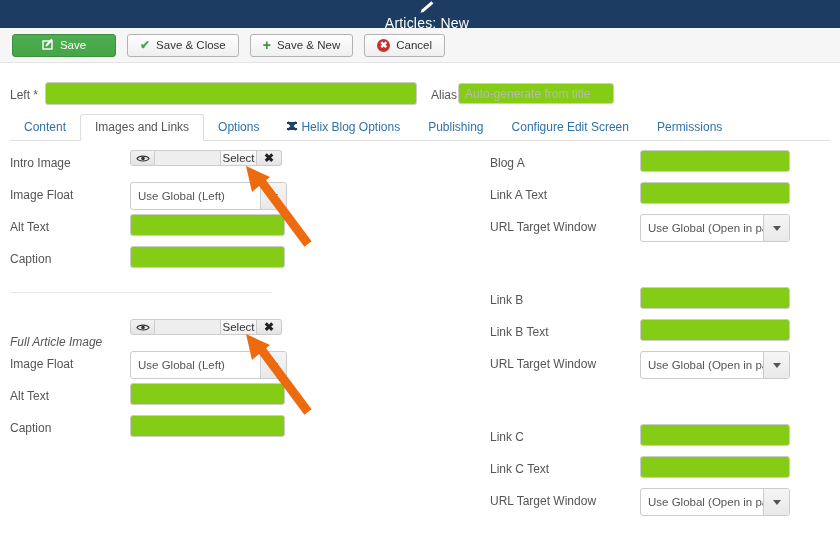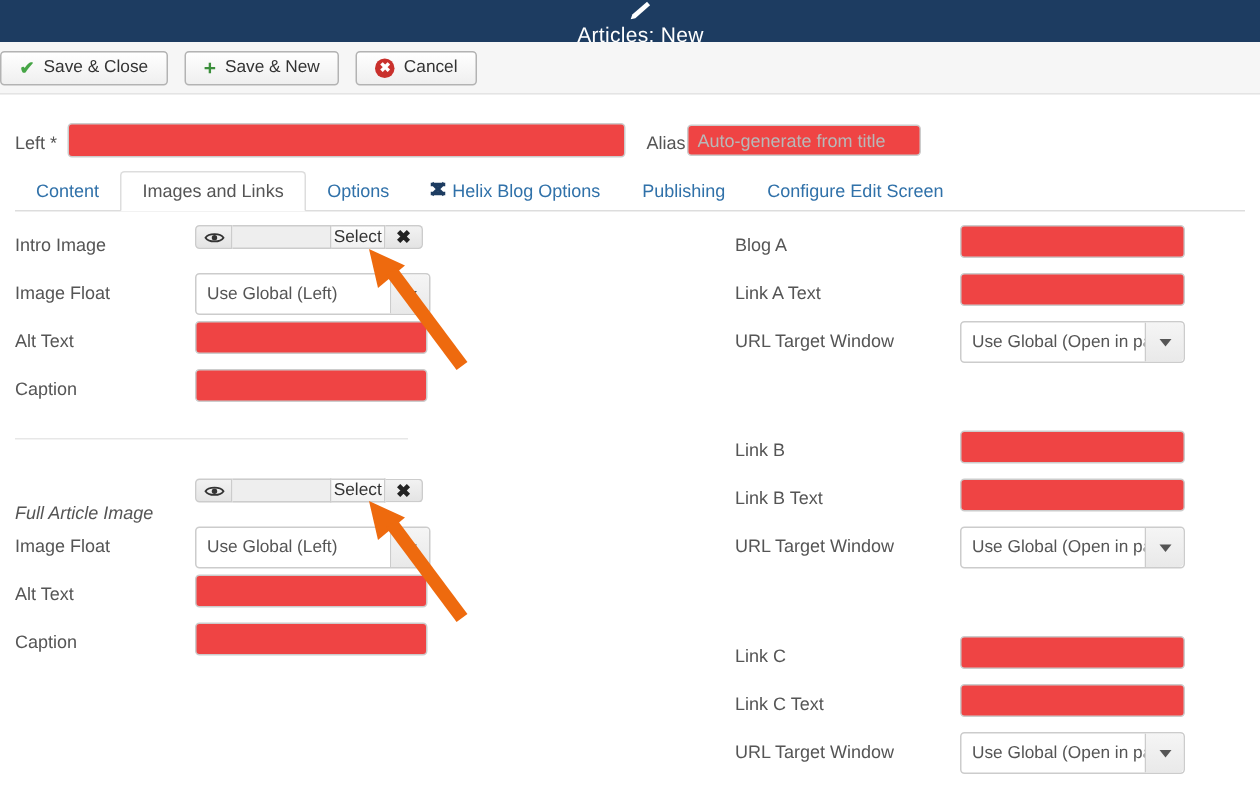"Save" button.btn { html: none -> <button> <span> <svg> <rect></rect> <path></path> </svg> </span> <span>Save</span> </button> }
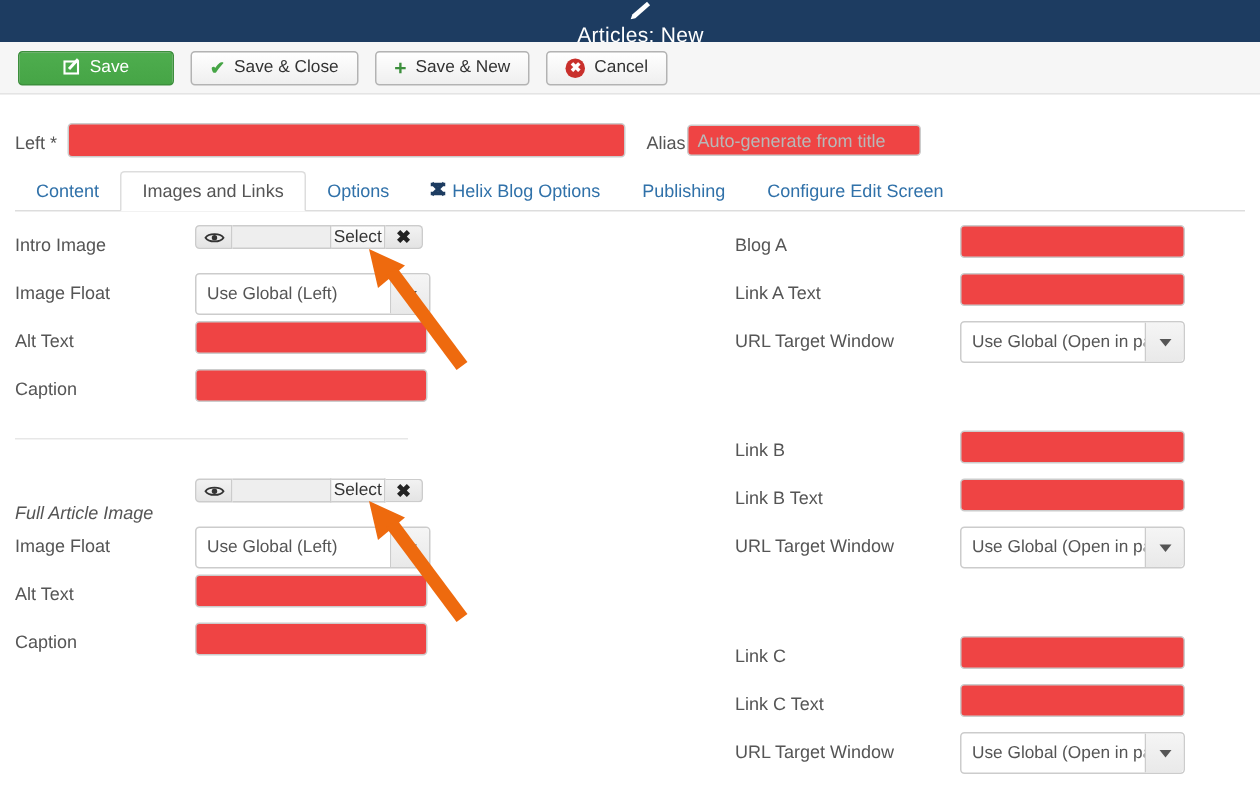"Auto-generate from title" input.txt { background: #ef4444 -> #84cc16 }
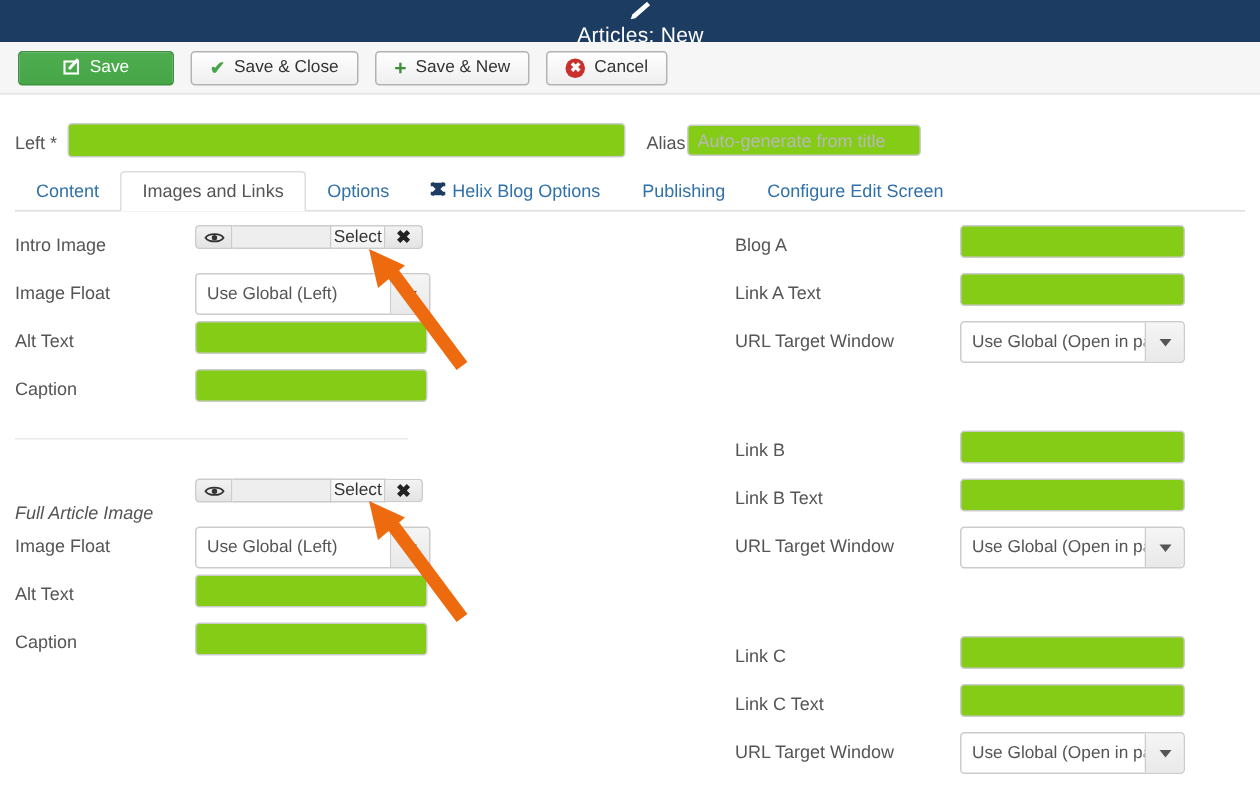"Permissions" div.tab { html: none -> <div> <span>Permissions</span> </div> }
